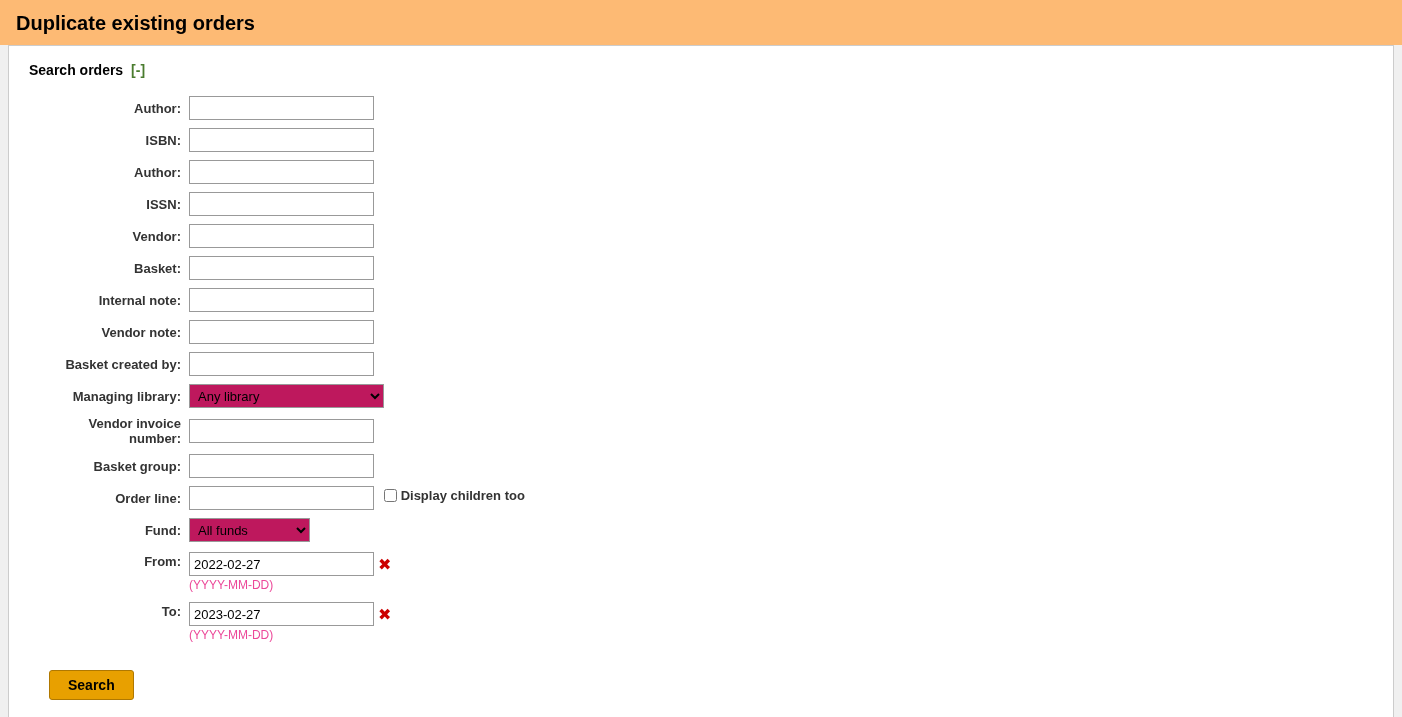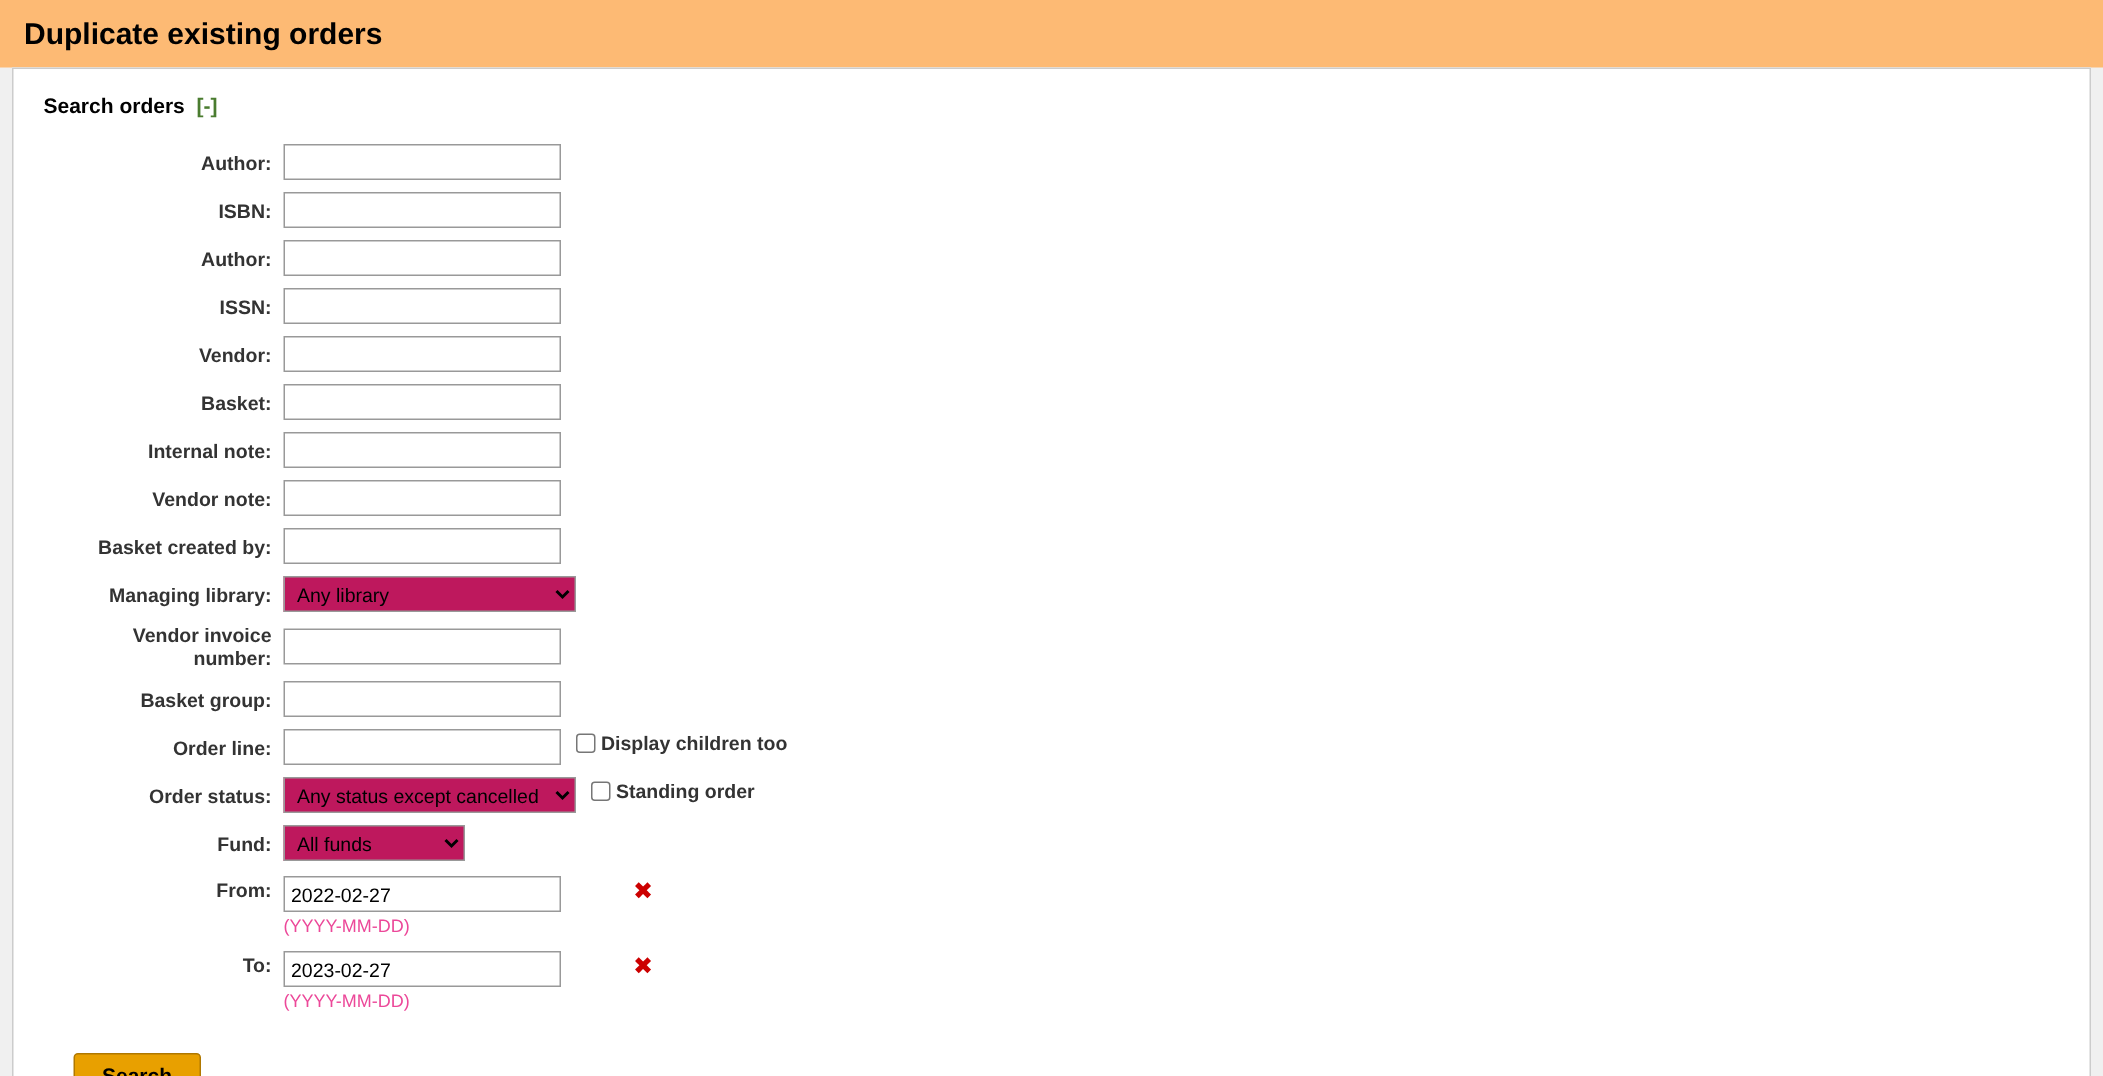"Order status:" tr { html: <tr> <td>Order status:</td> <td> <select> <option>Any status except cancelled</option> </select> <span> <input> <label>Standing order</label> </span> </td> </tr> -> none }
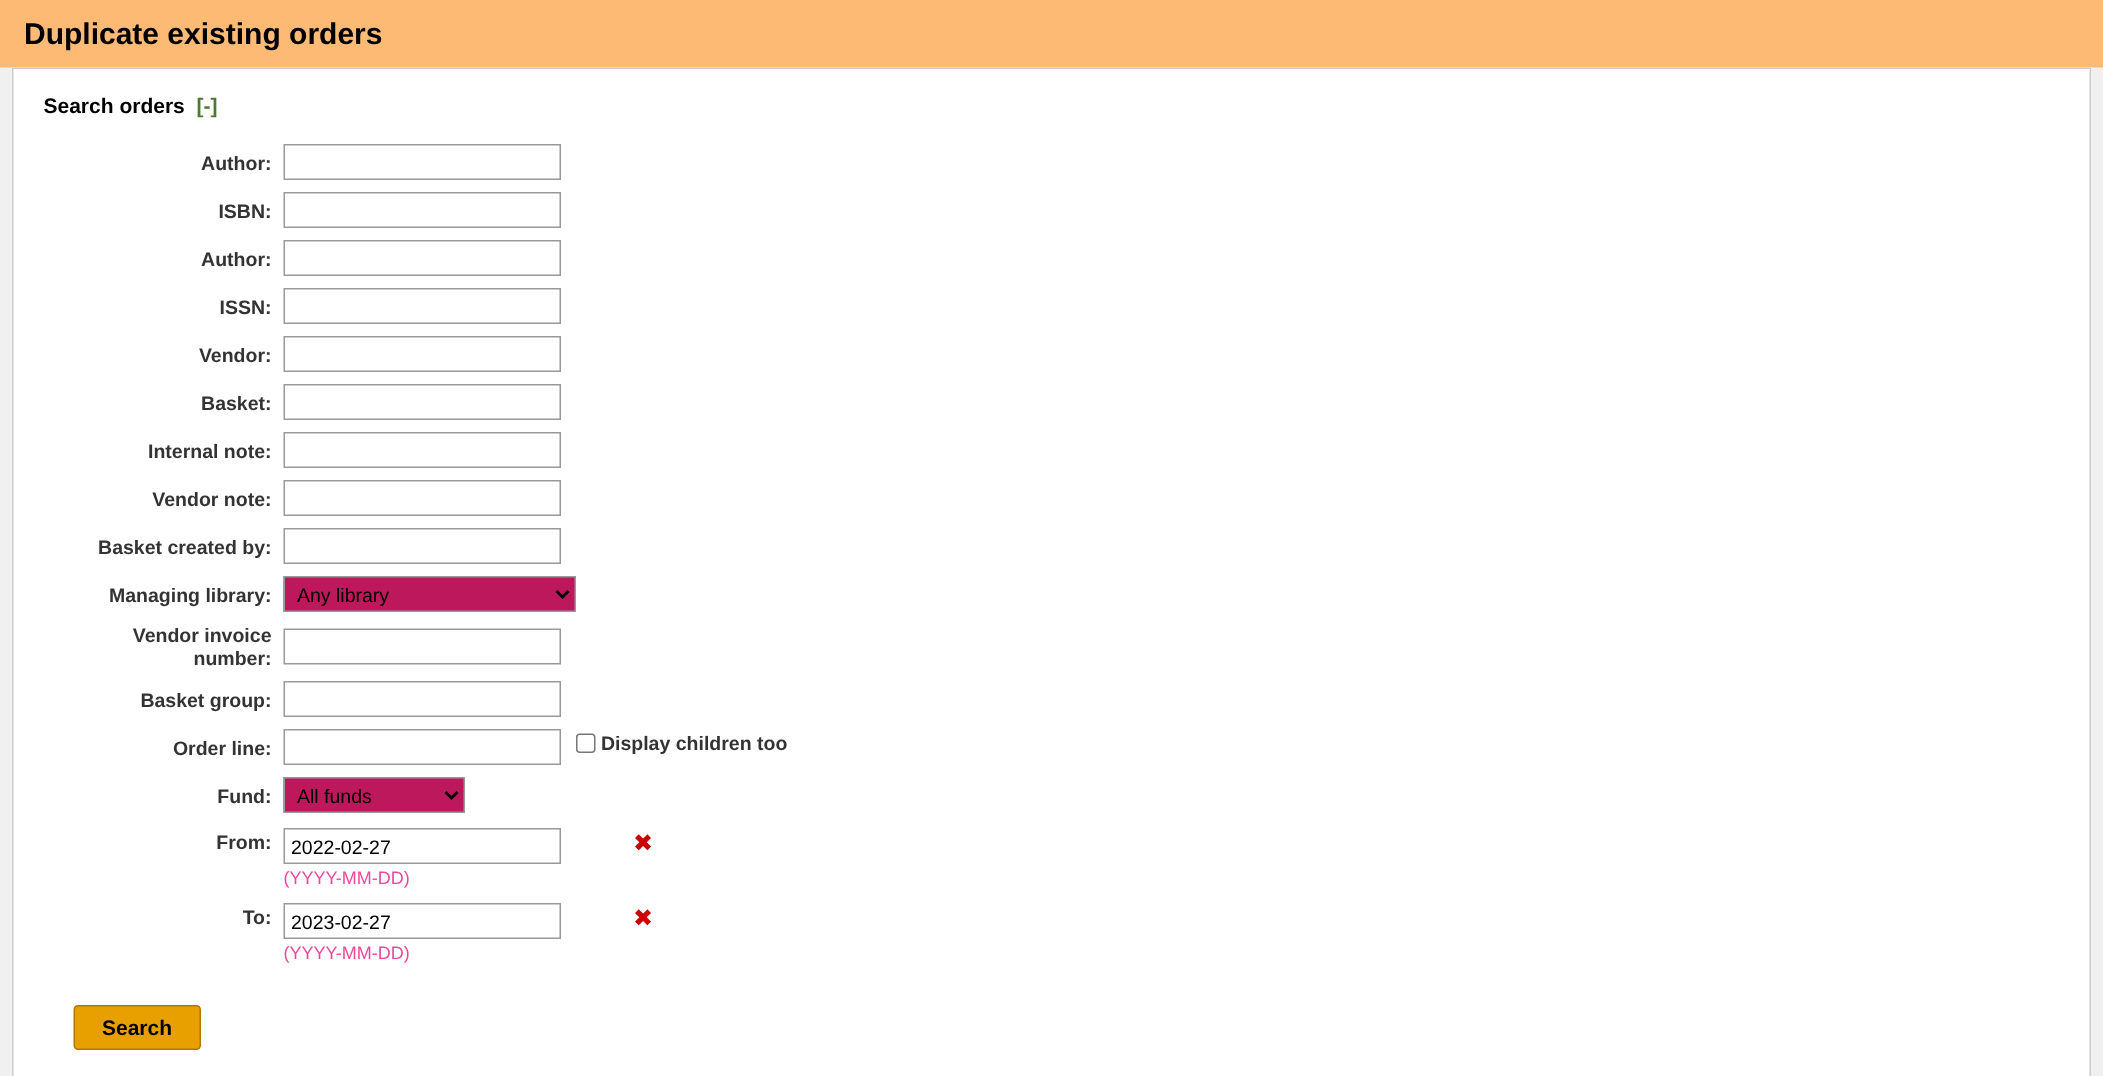"2022-02-27" .date-line { align-items: none -> center; gap: 44px -> none }
